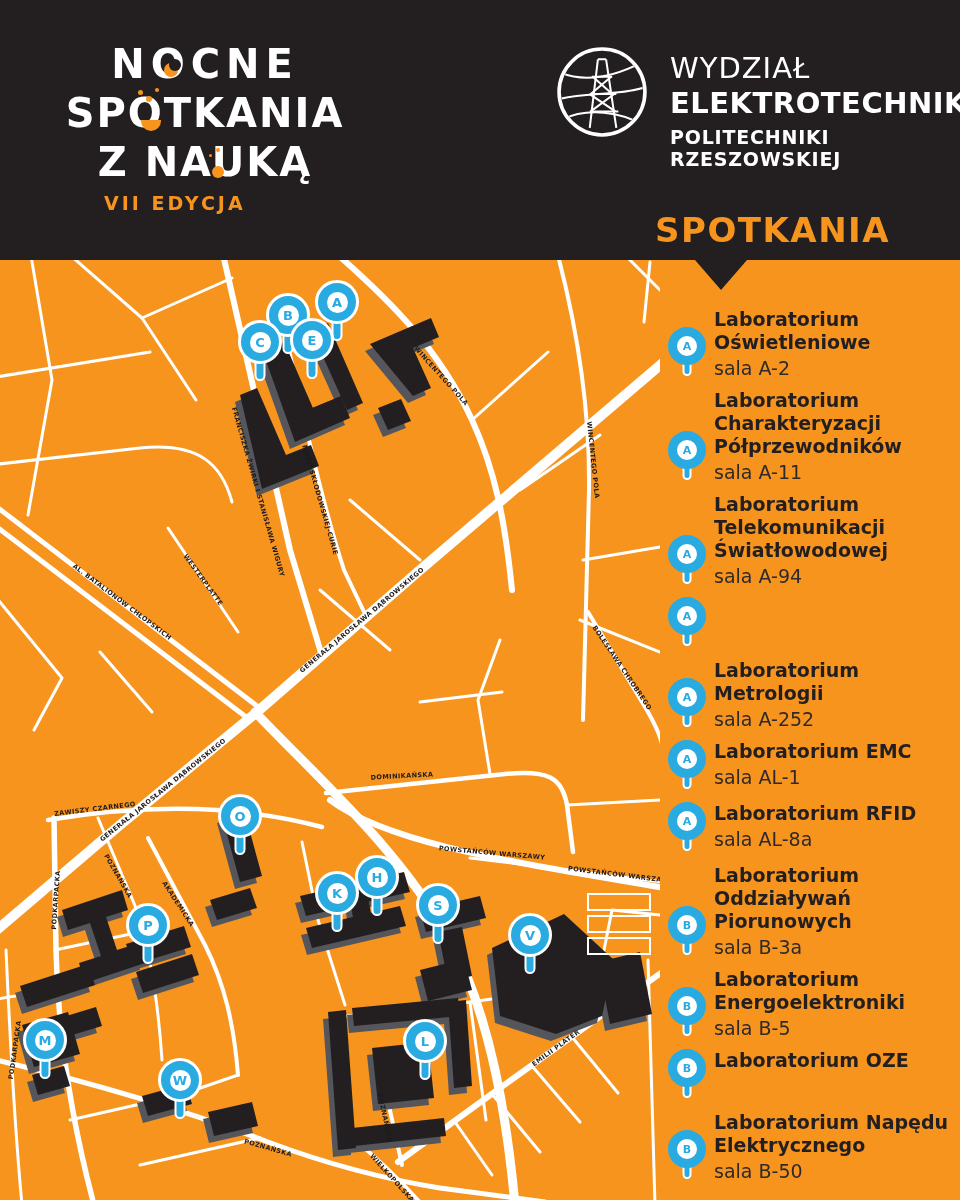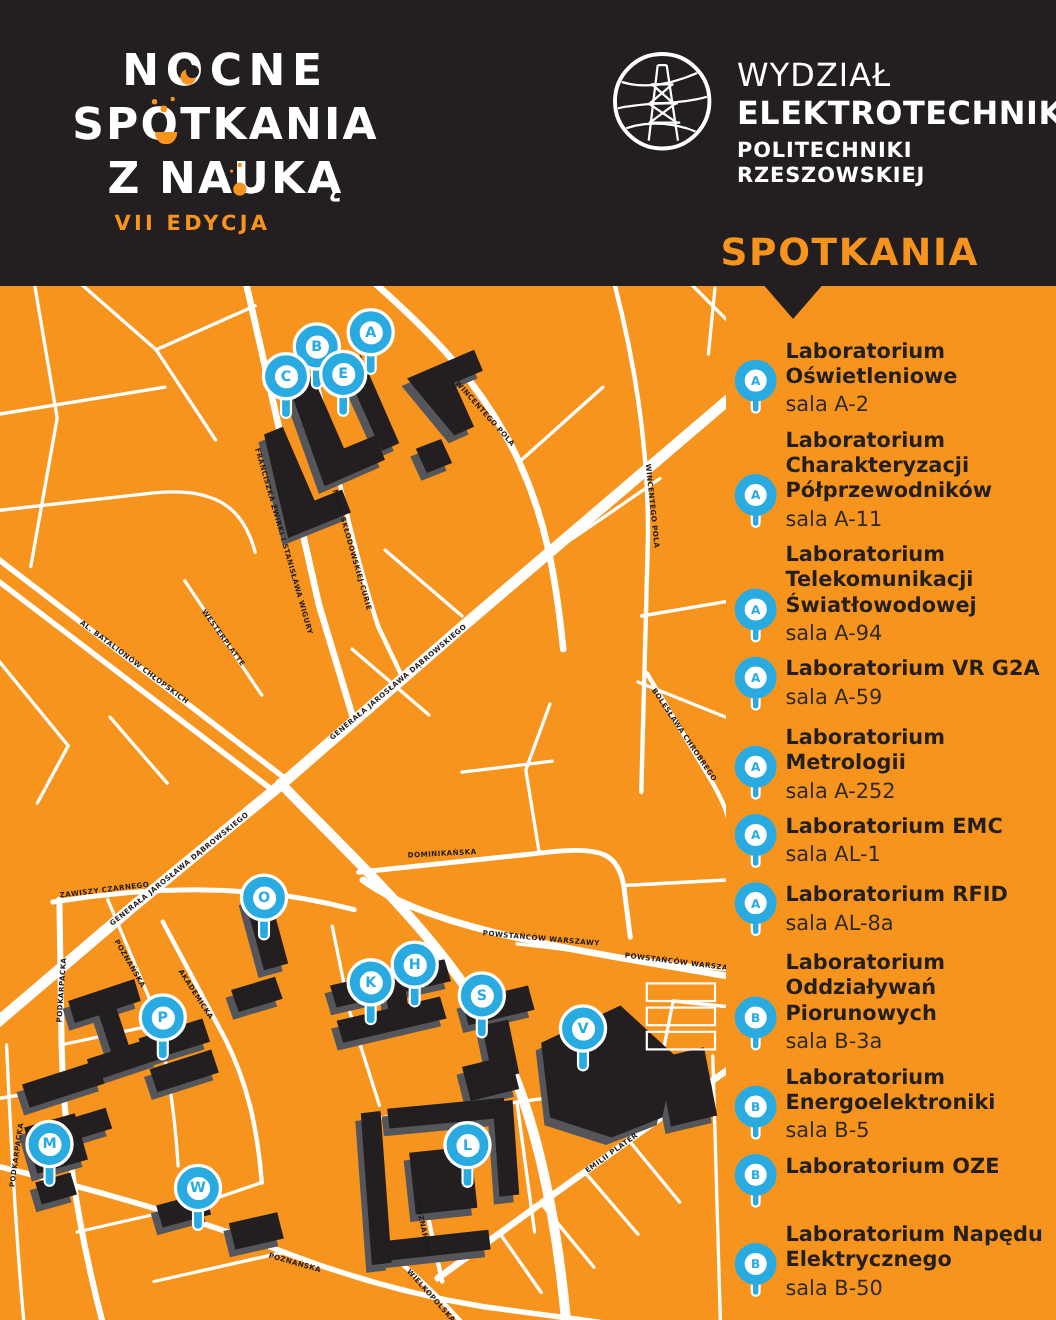"Laboratorium VR G2A" div.attr-text { html: <div> <div>Laboratorium VR G2A</div> <div>sala A-59</div> </div> -> none }
